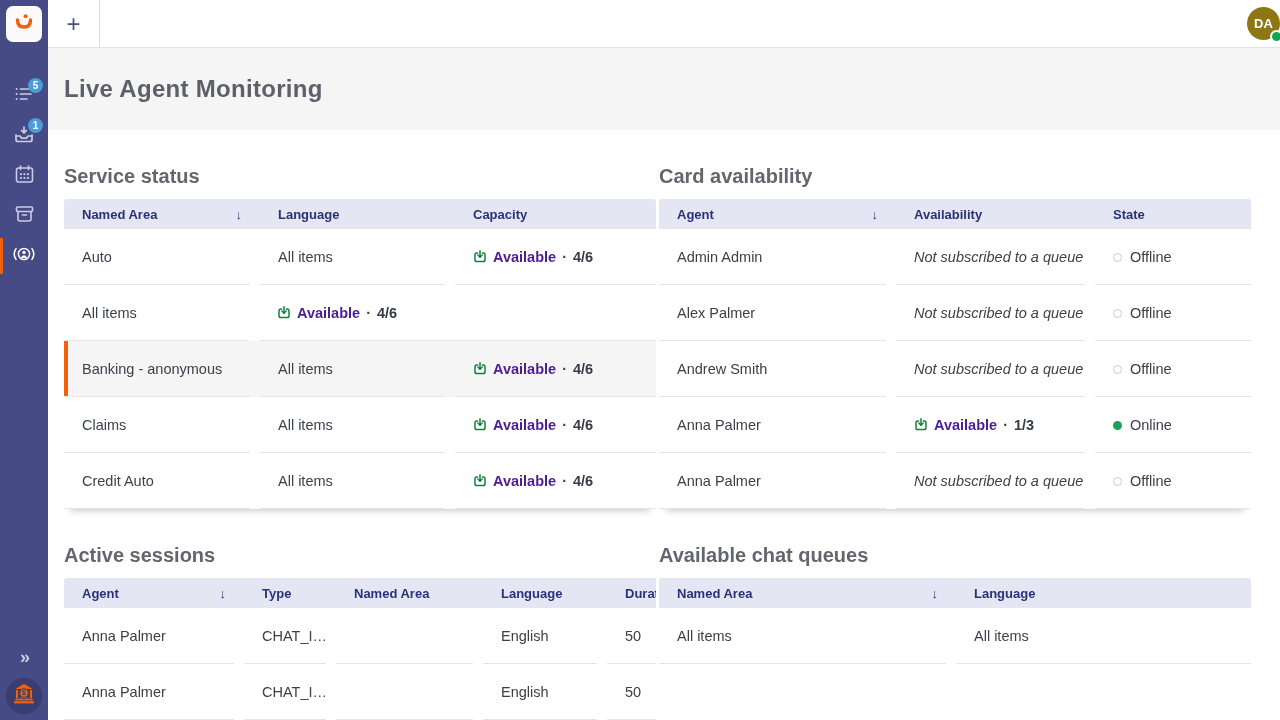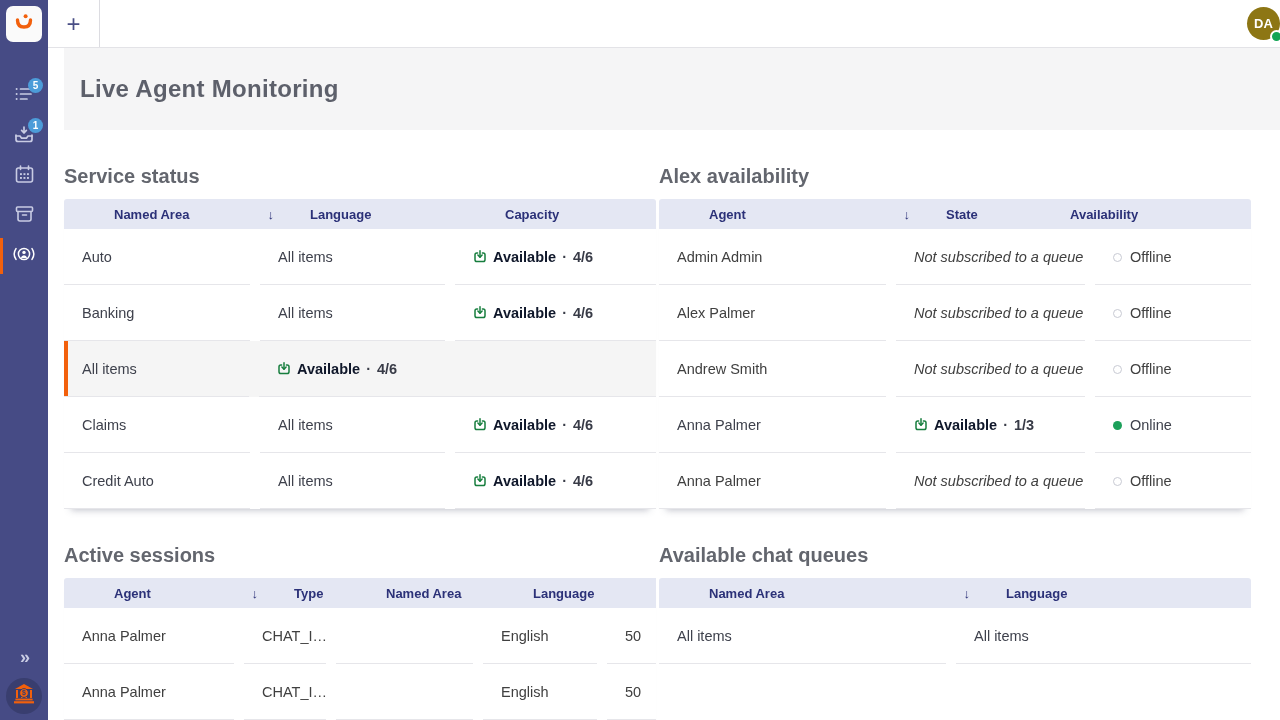"Live Agent Monitoring" .pageband { left: 64px -> 48px }
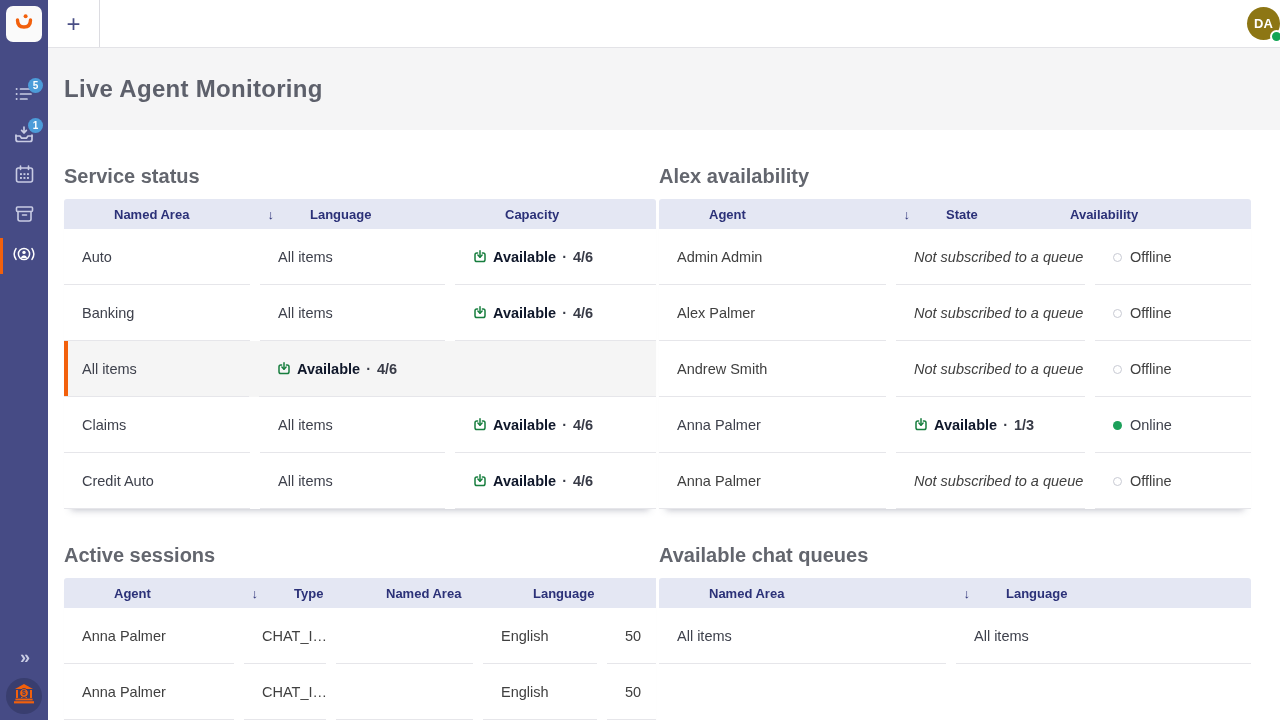"Alex availability" div.section-title { text: Alex -> Card }
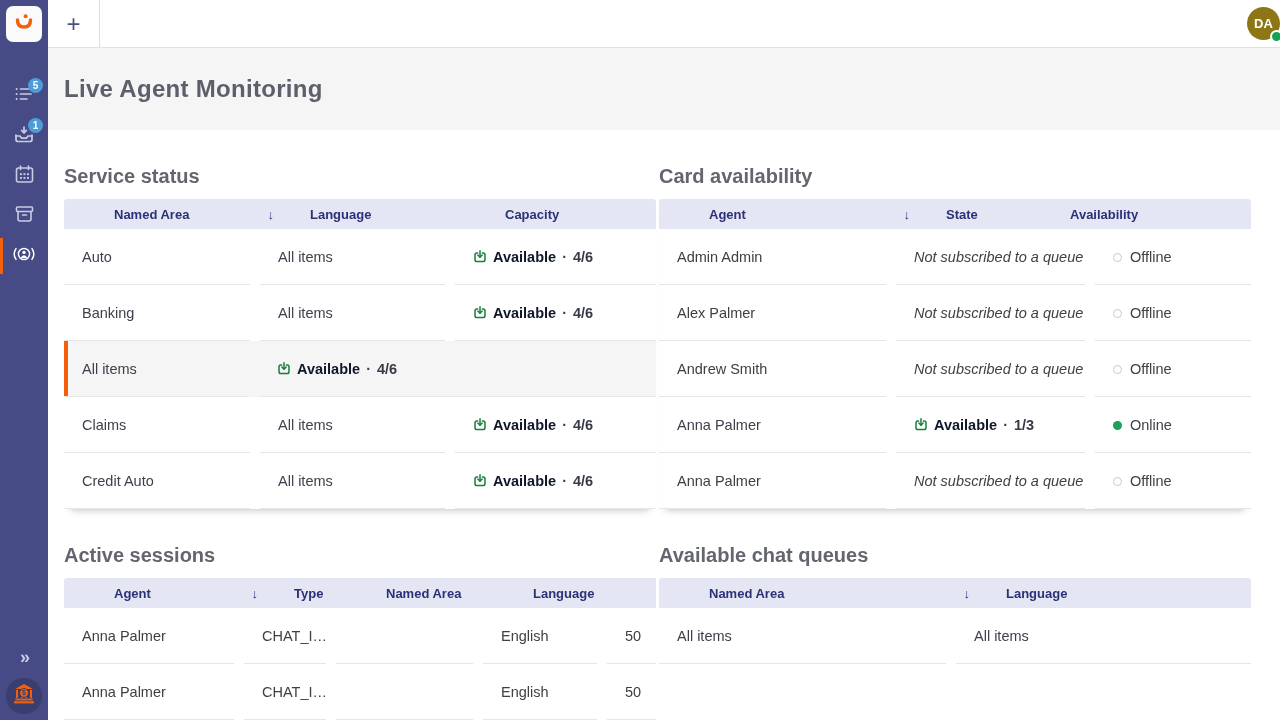"Named Area" .thead { padding-left: 32px -> none }
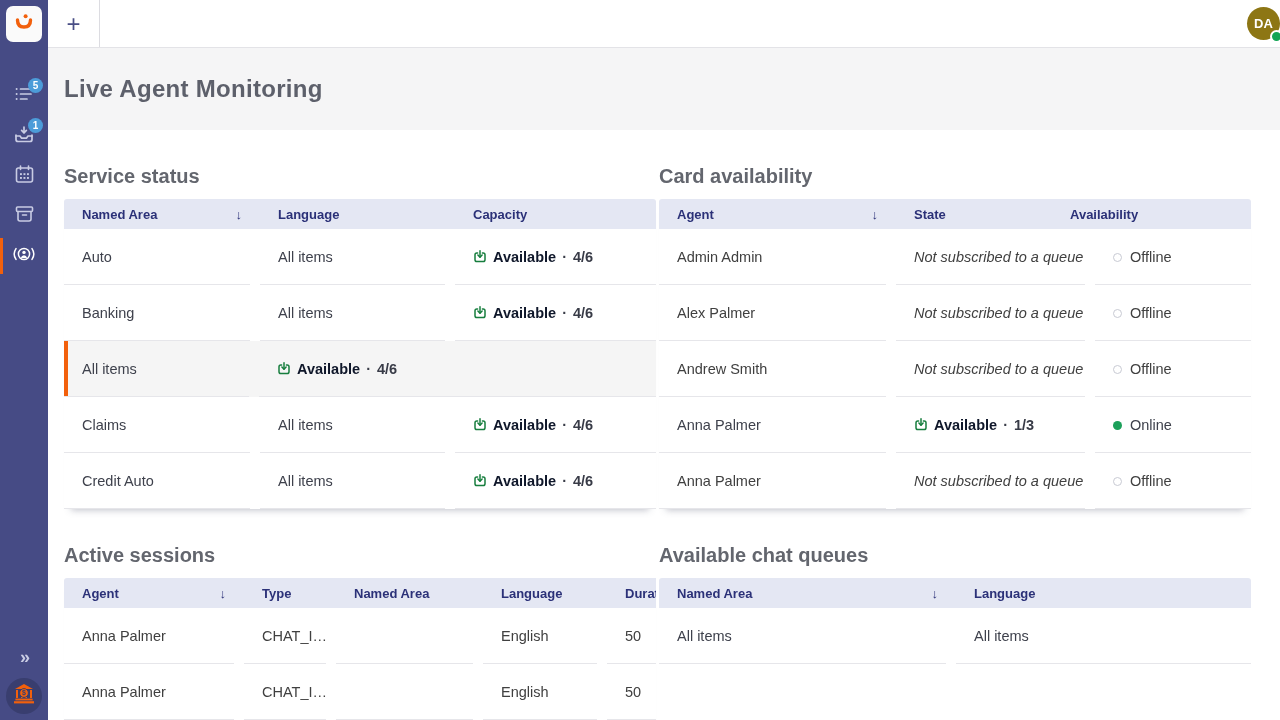"State" div.cell { order: before "Availability" -> after "Availability" }
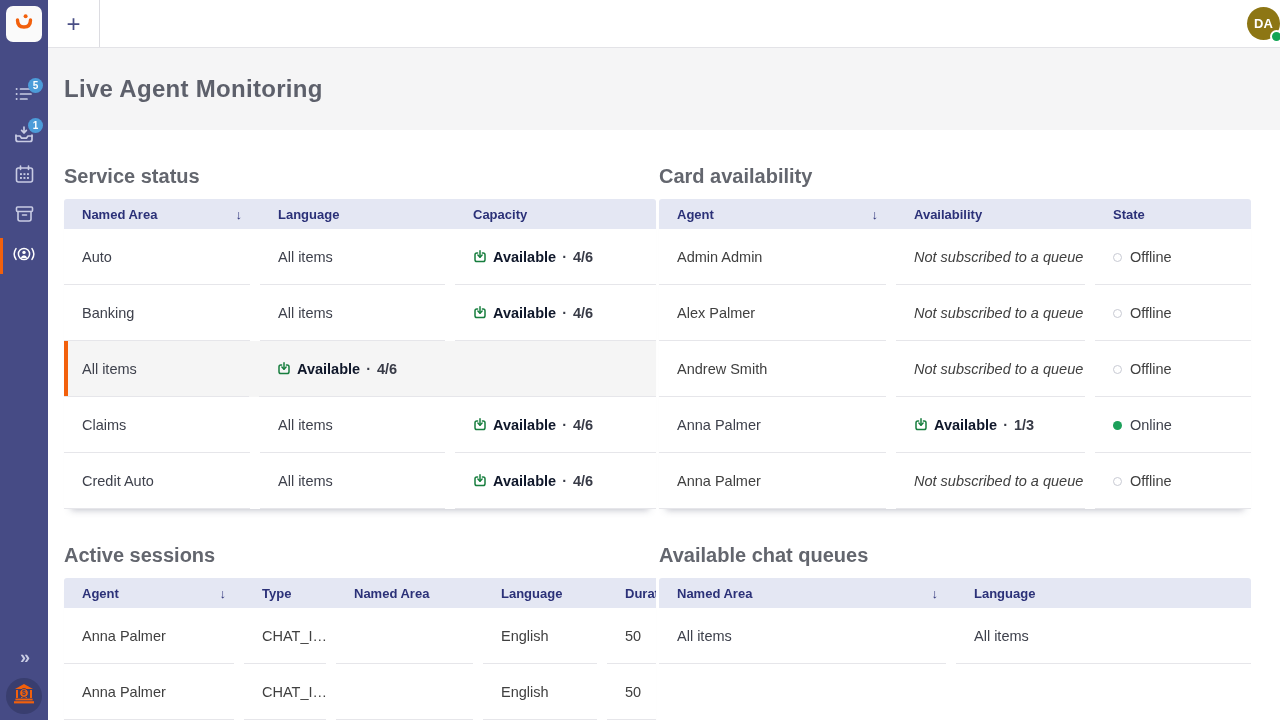"Available" .cap .avail { color: #0f172a -> #4c1d95 }
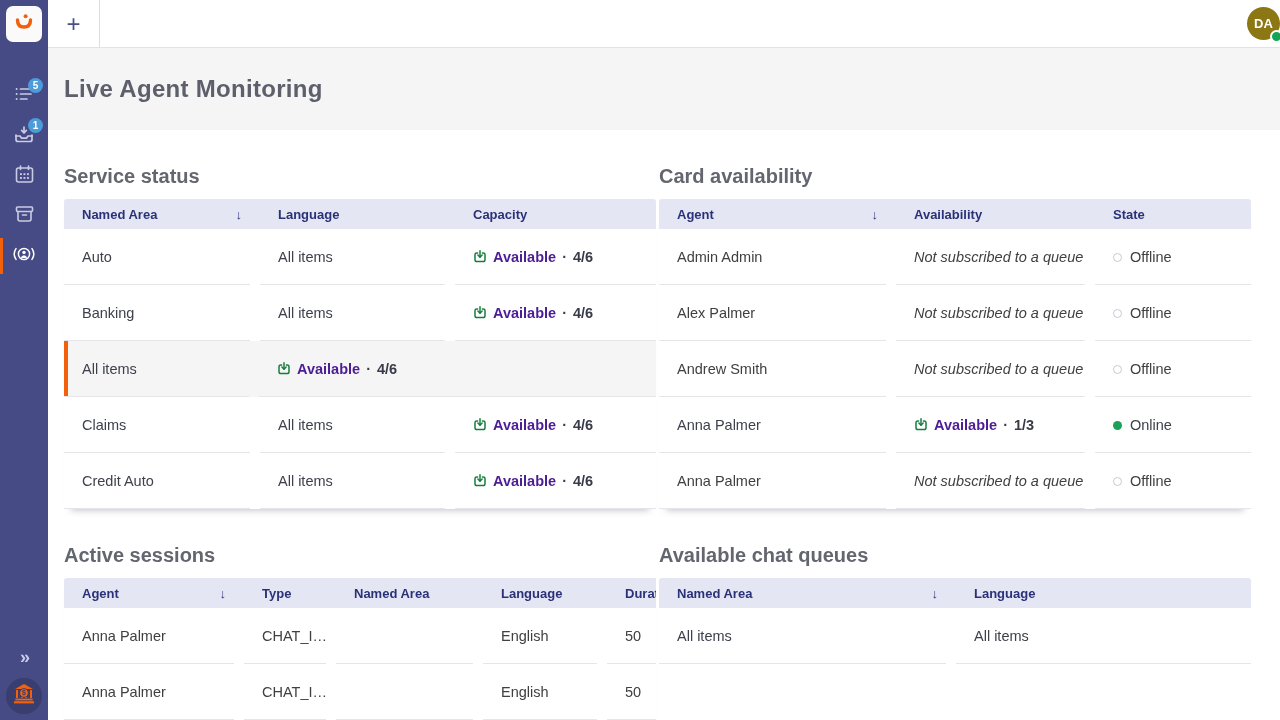"Banking" div.cell { html: <div>Banking</div> -> none }
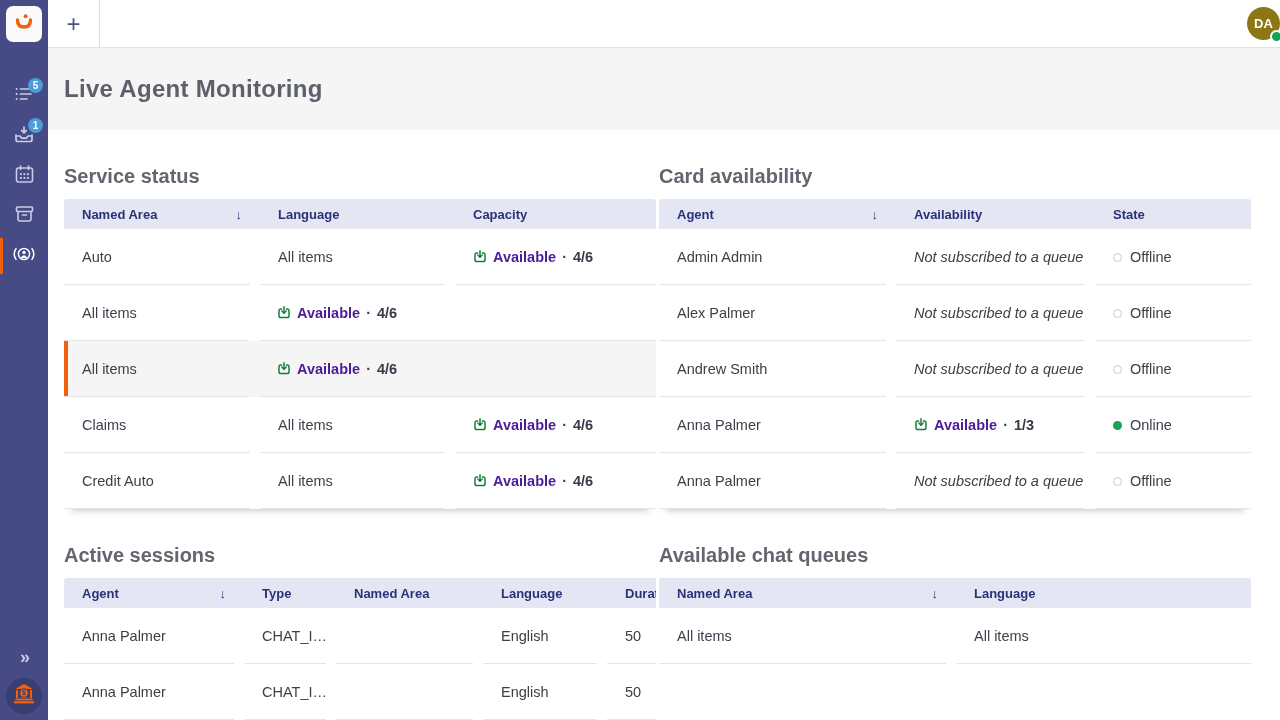"Banking - anonymous" div.cell { html: none -> <div>Banking - anonymous</div> }
